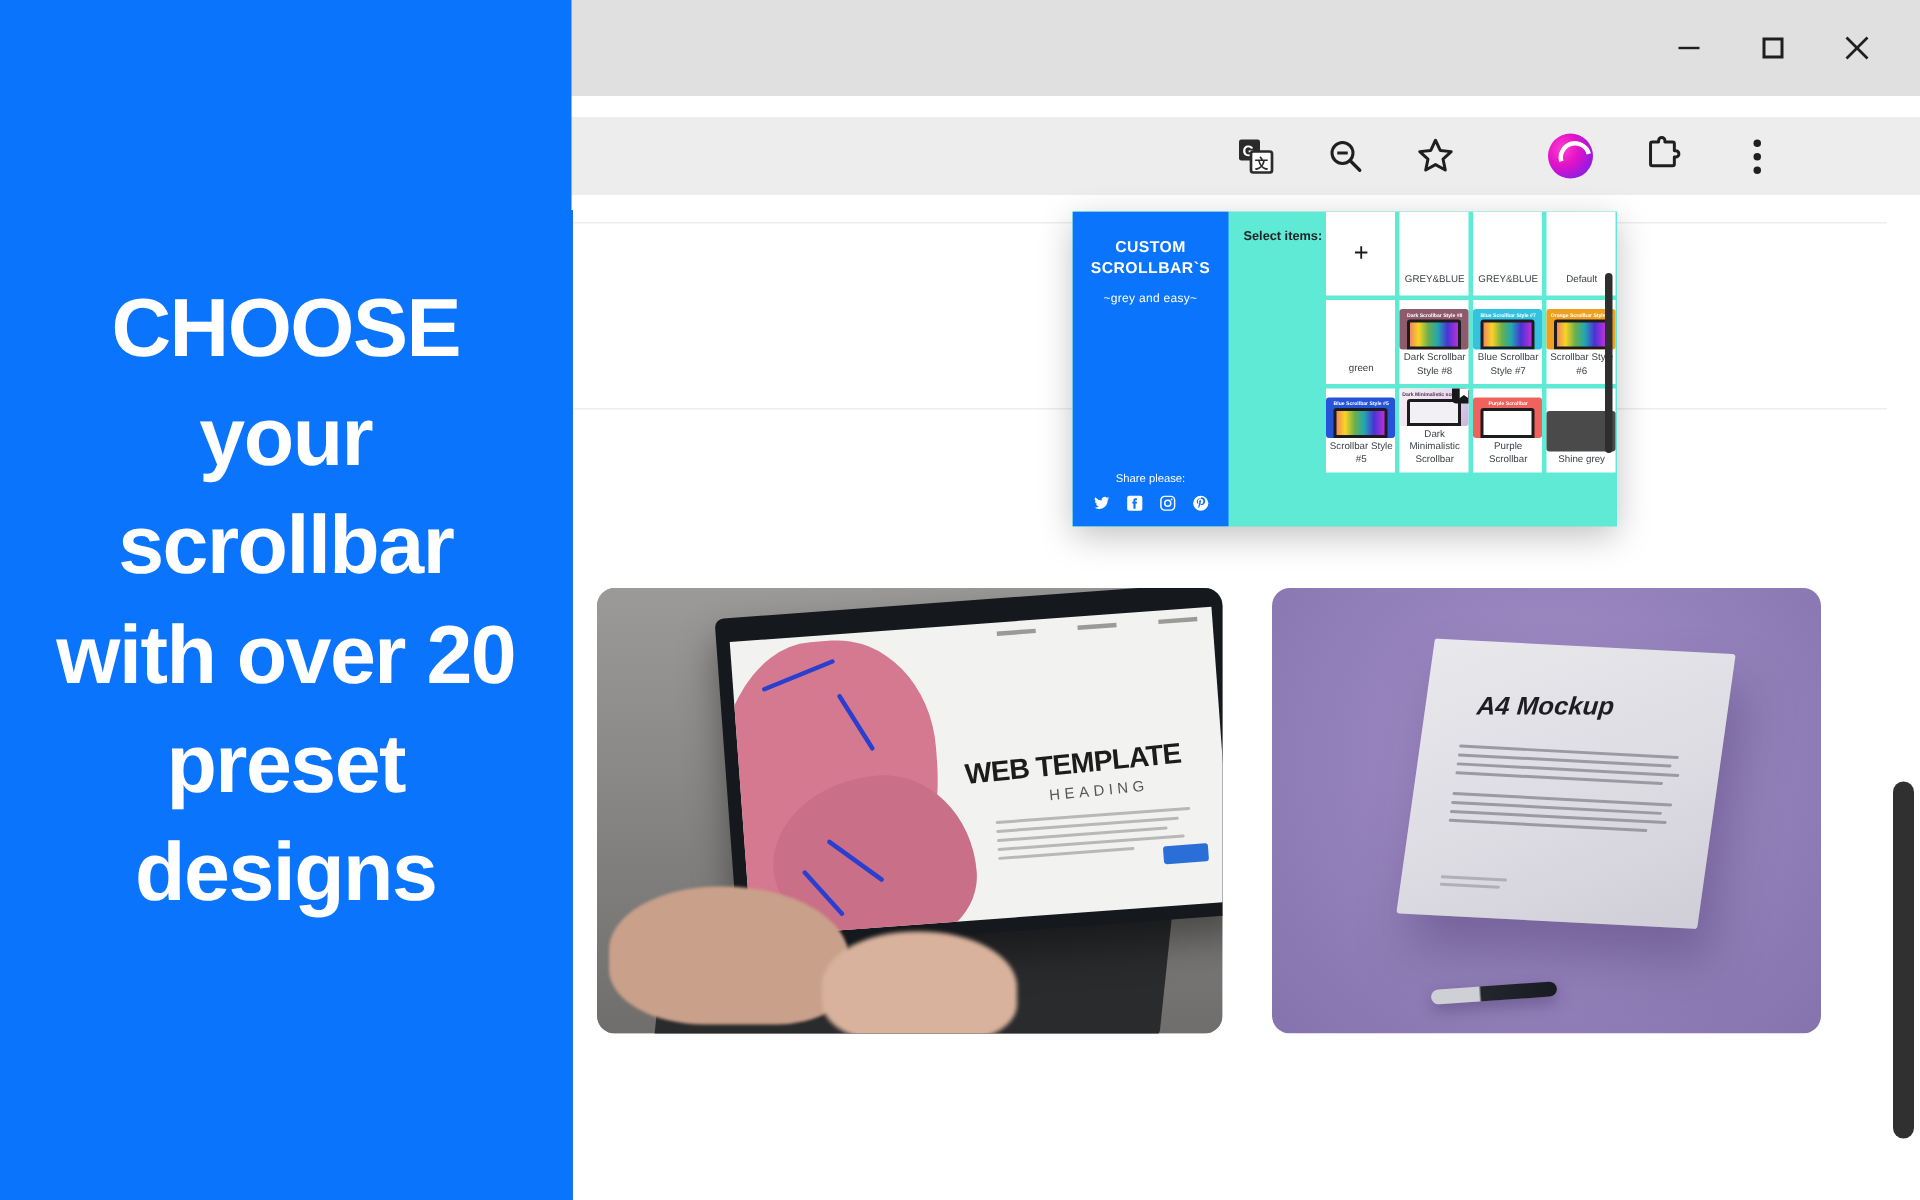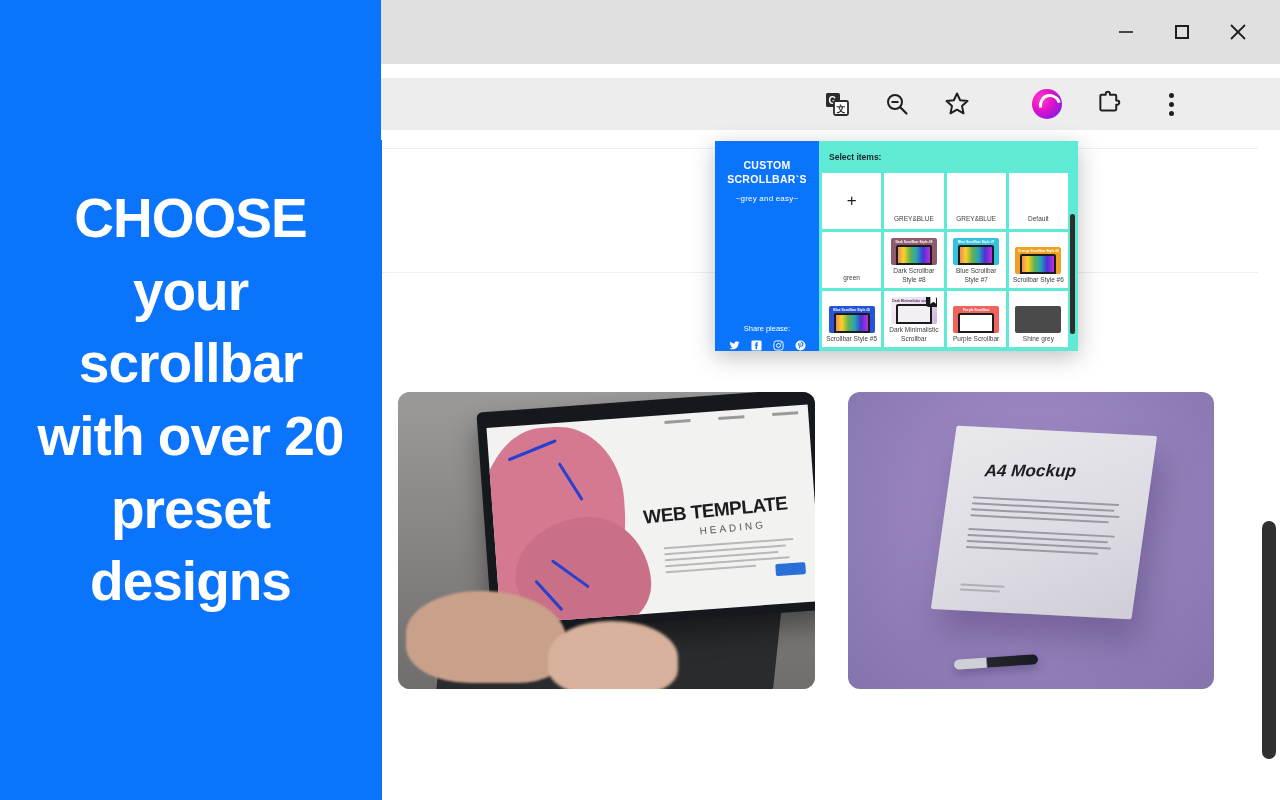"Select items:" .popup-main { flex-direction: column -> none }
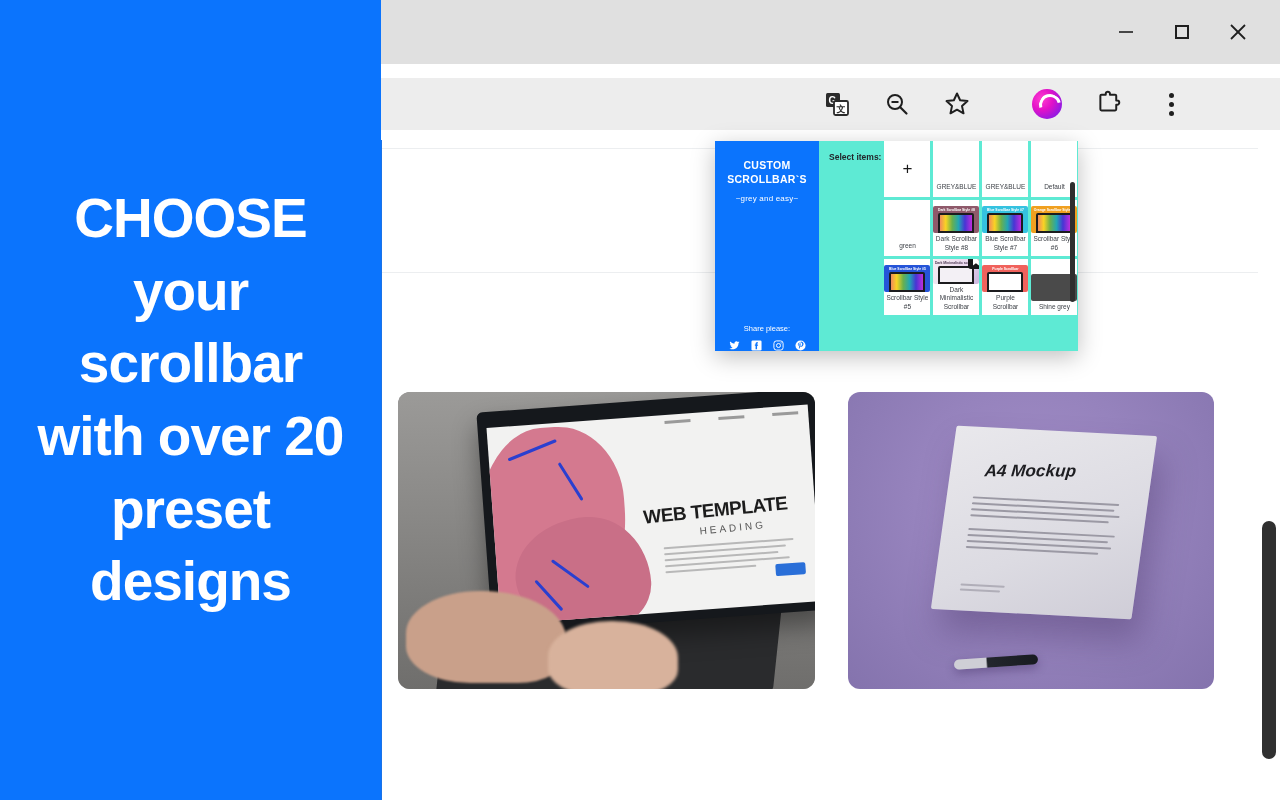"Share please:" .share { padding-bottom: 0 -> 10px }
